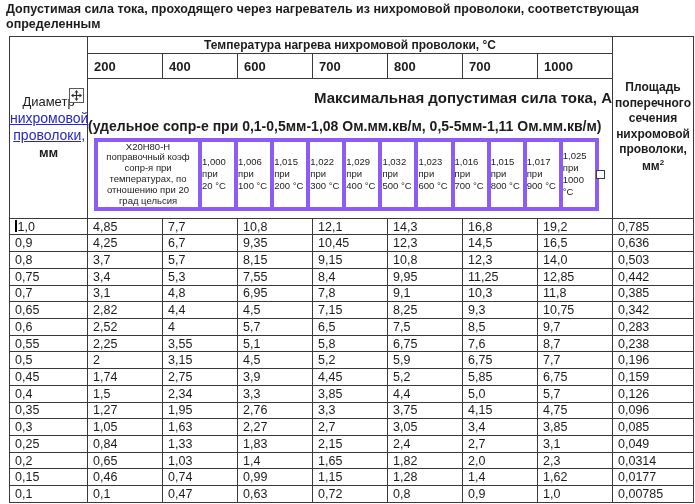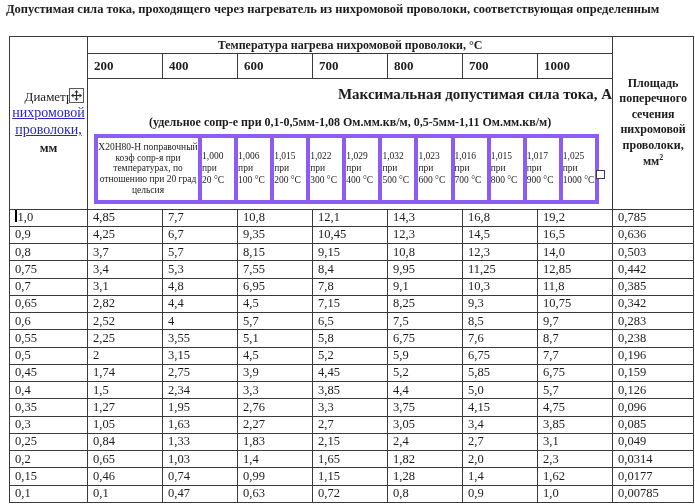"Допустимая сила тока, проходящего через" .screen { font-family: Liberation Serif, serif -> Liberation Sans, sans-serif }
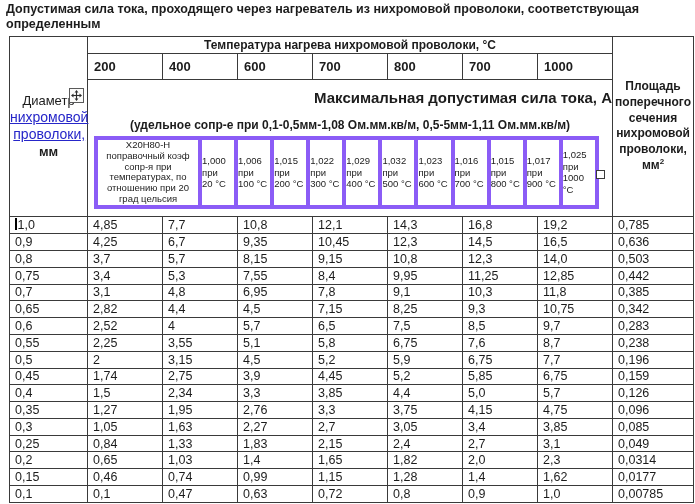"(удельное сопр-е при 0,1-0,5мм-1,08" .mc2 { font-size: 12px -> 14px; text-align: center -> left }
